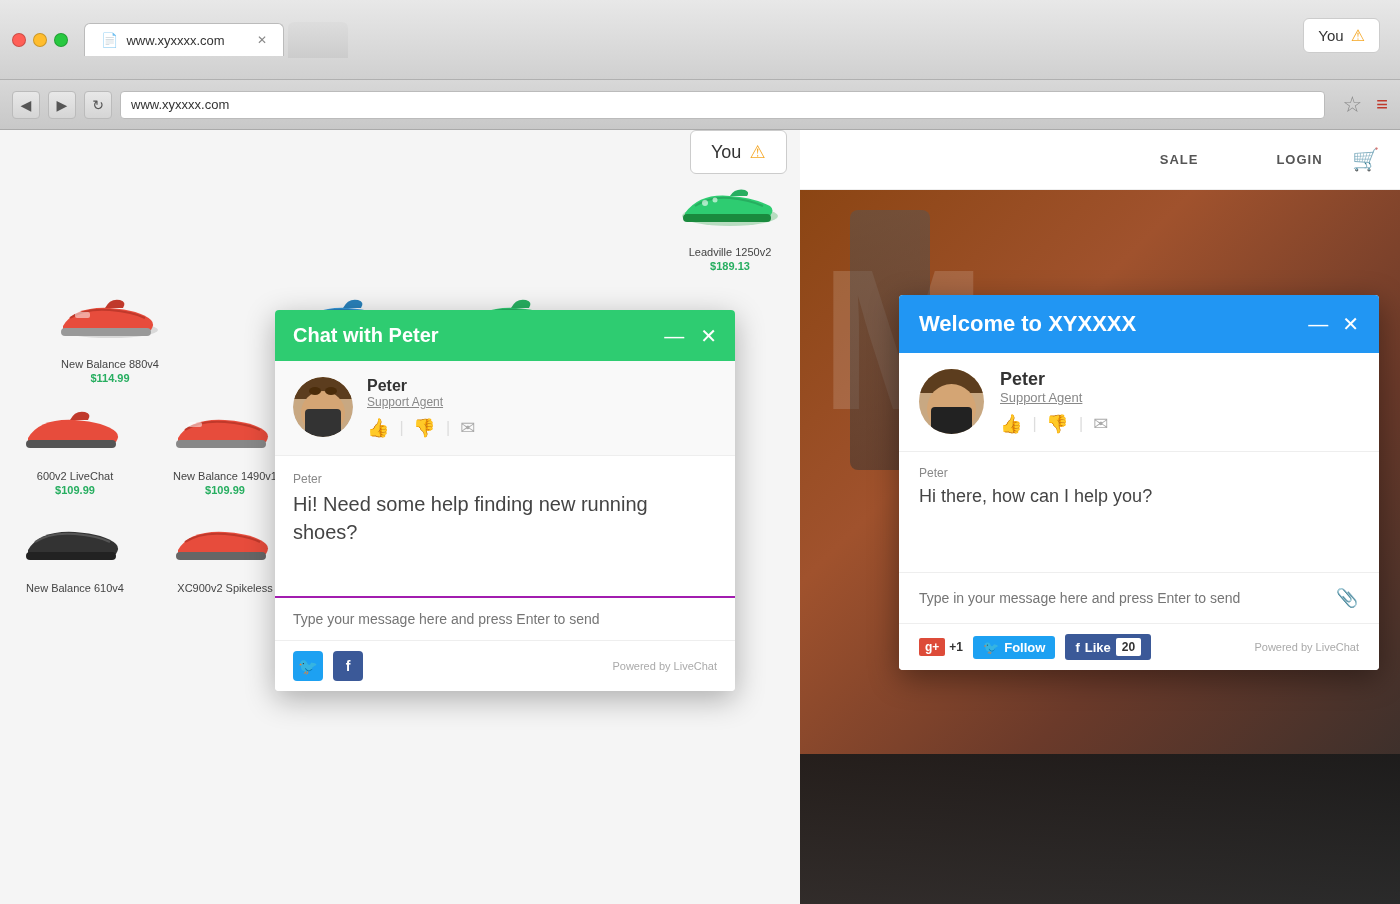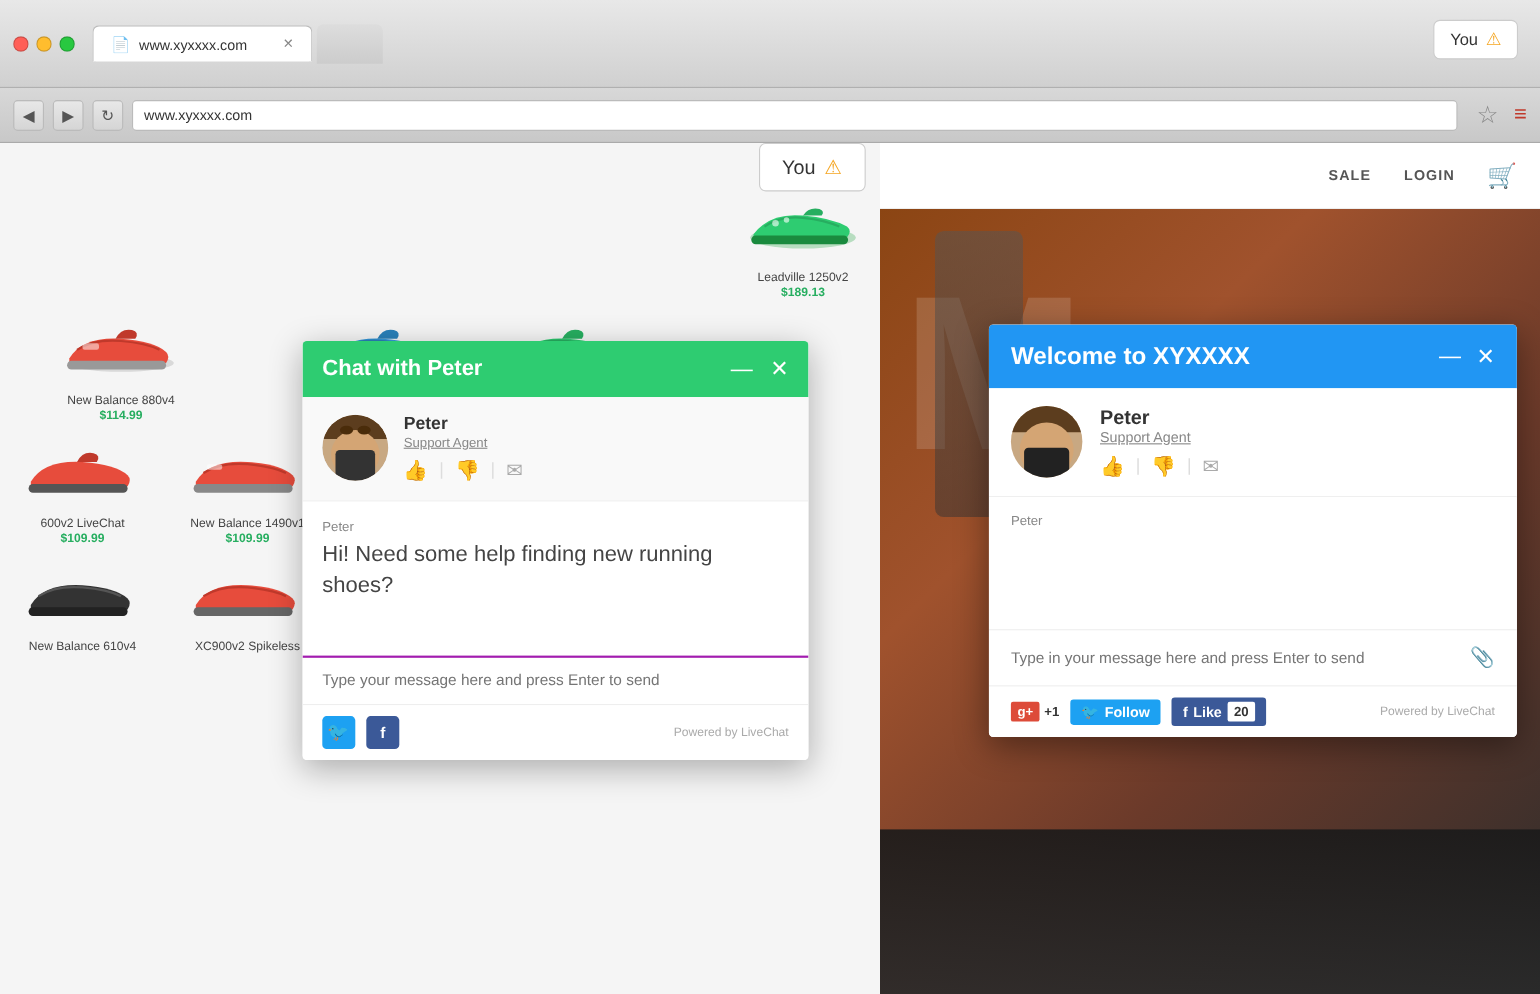"SALE" .site-nav-link { margin-left: none -> 48px }
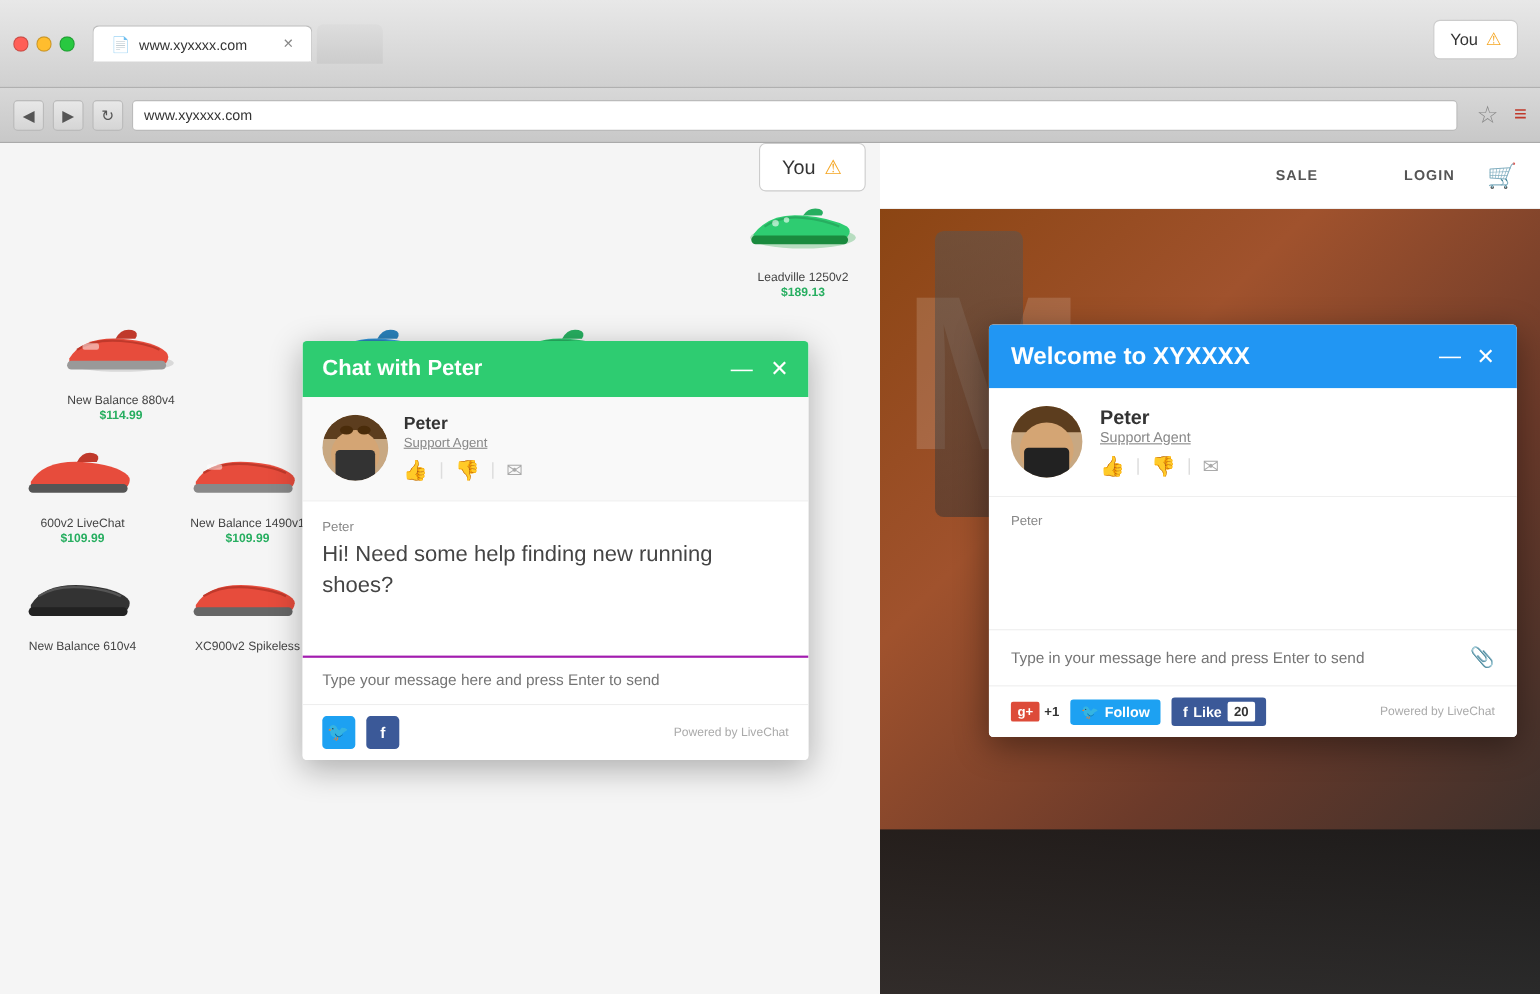"Hi there, how can I" div { html: none -> <div>Hi there, how can I help you?</div> }
